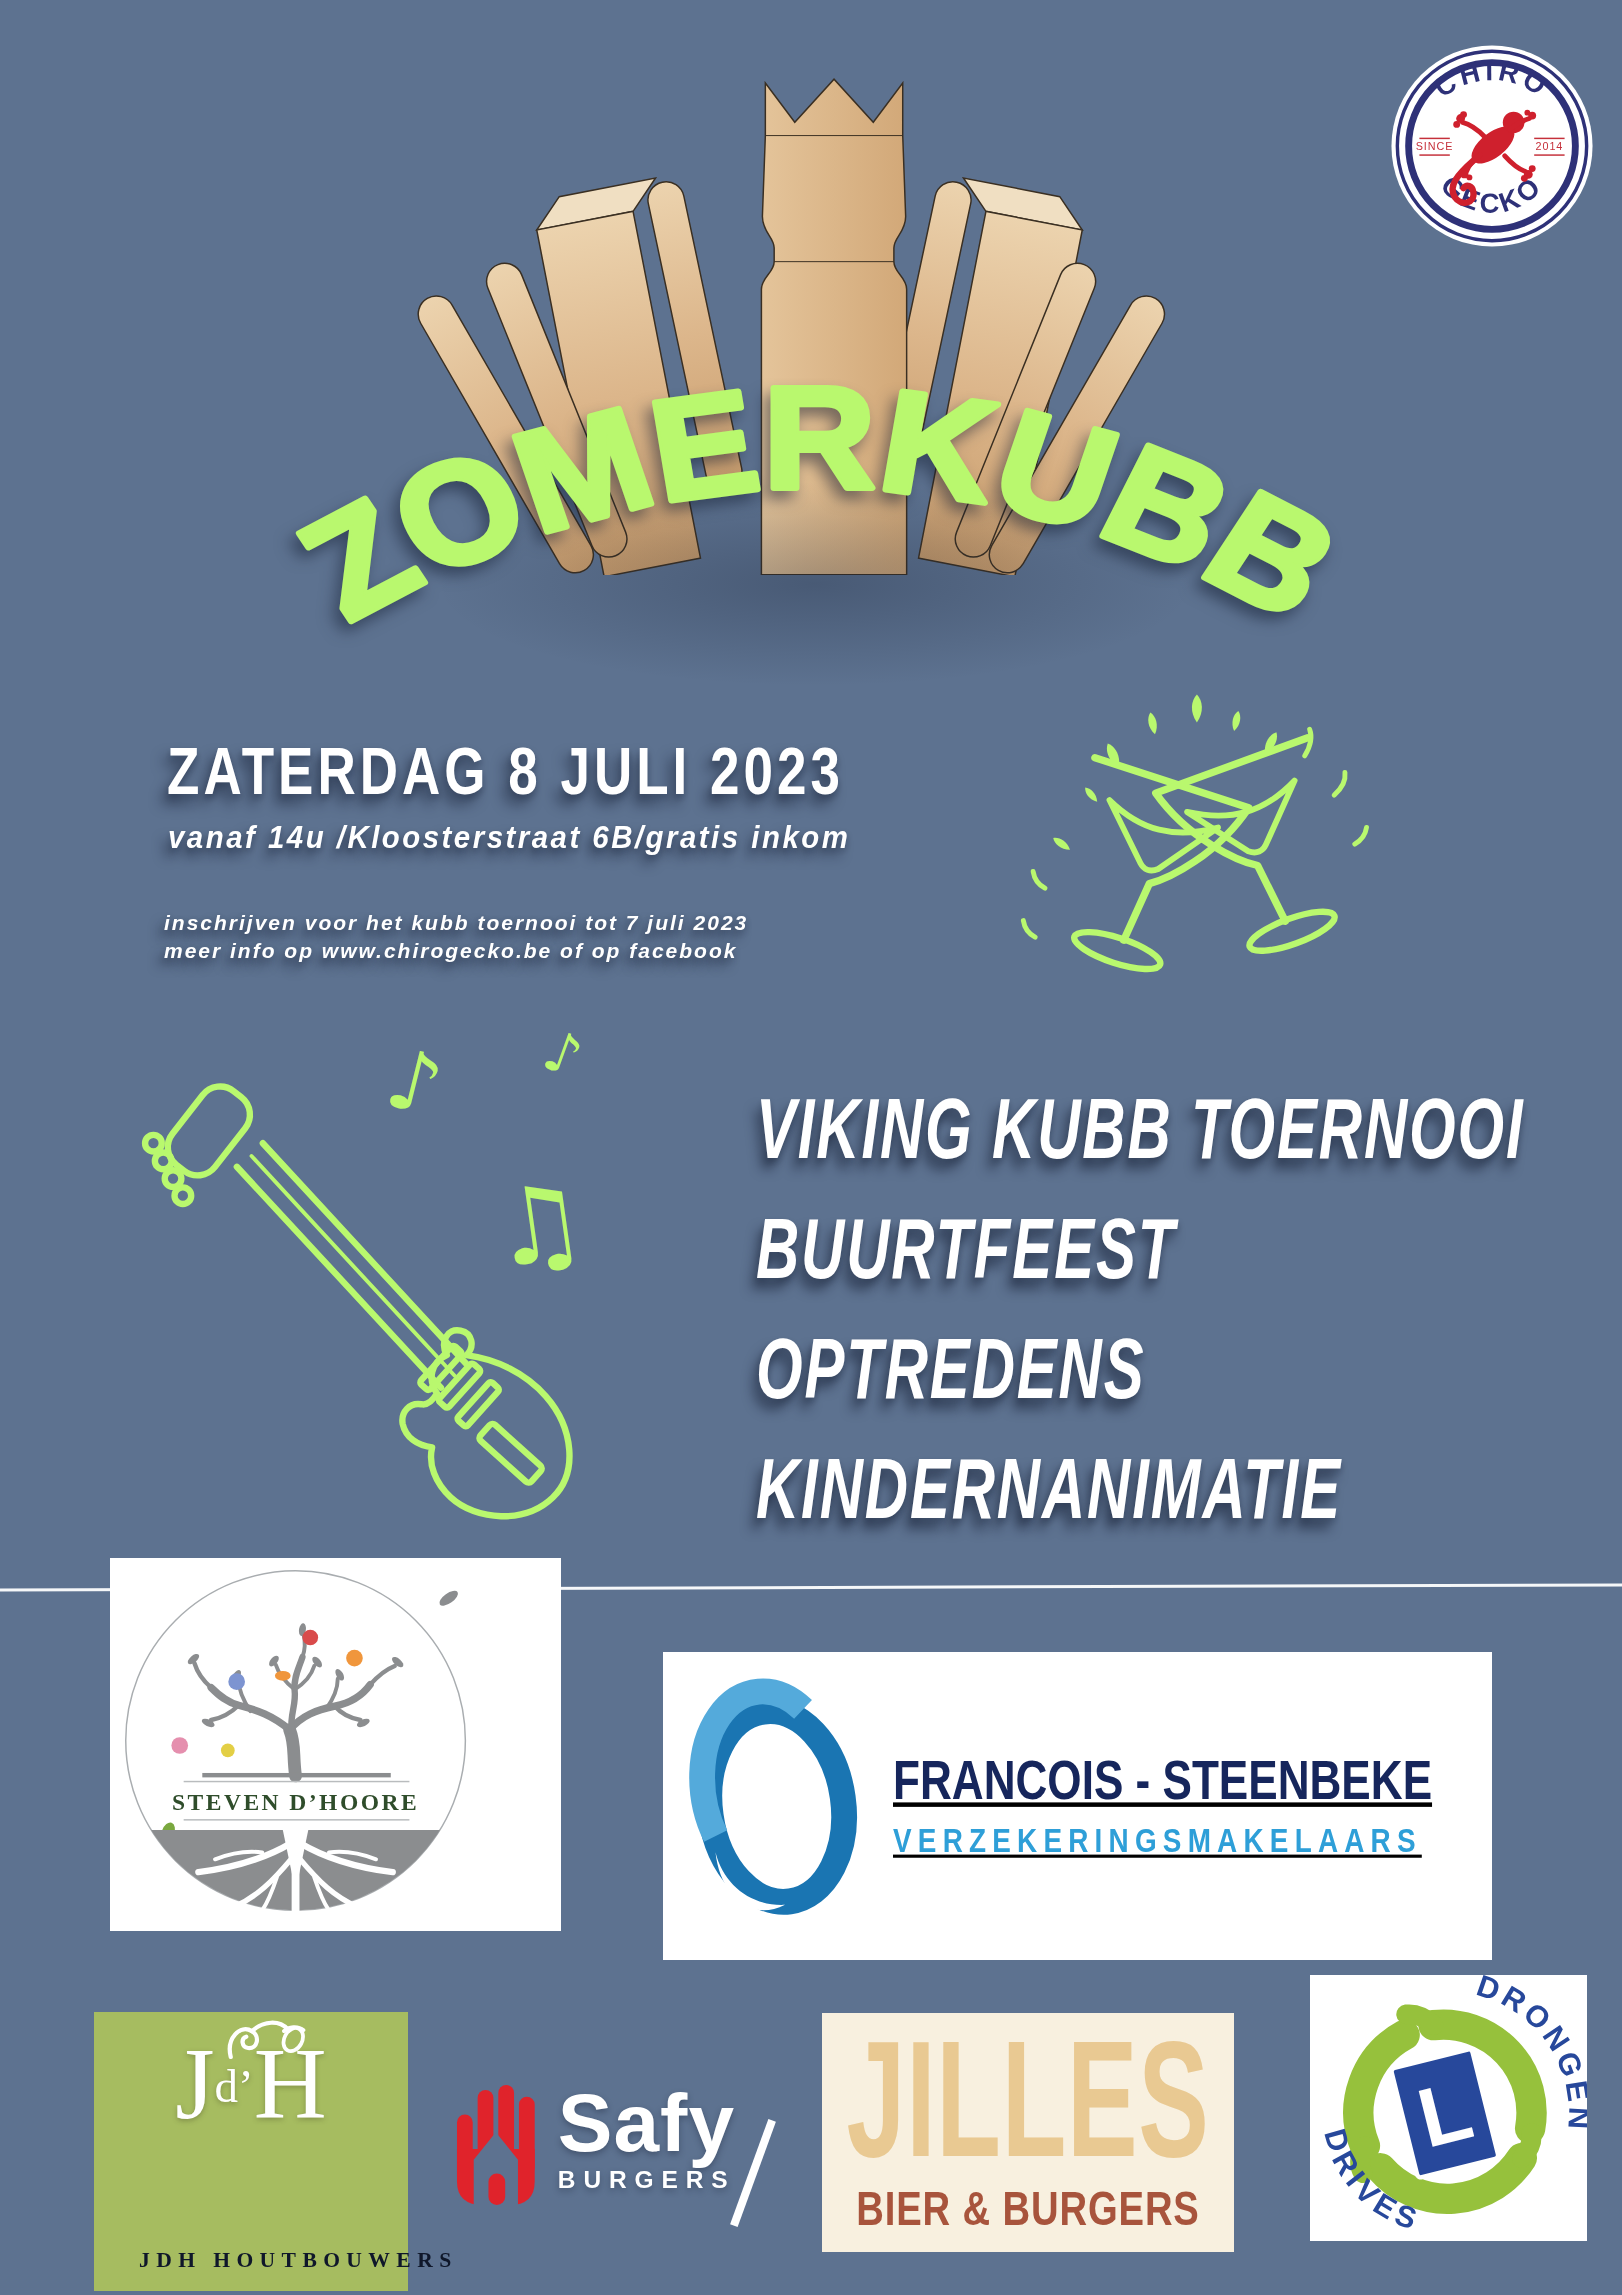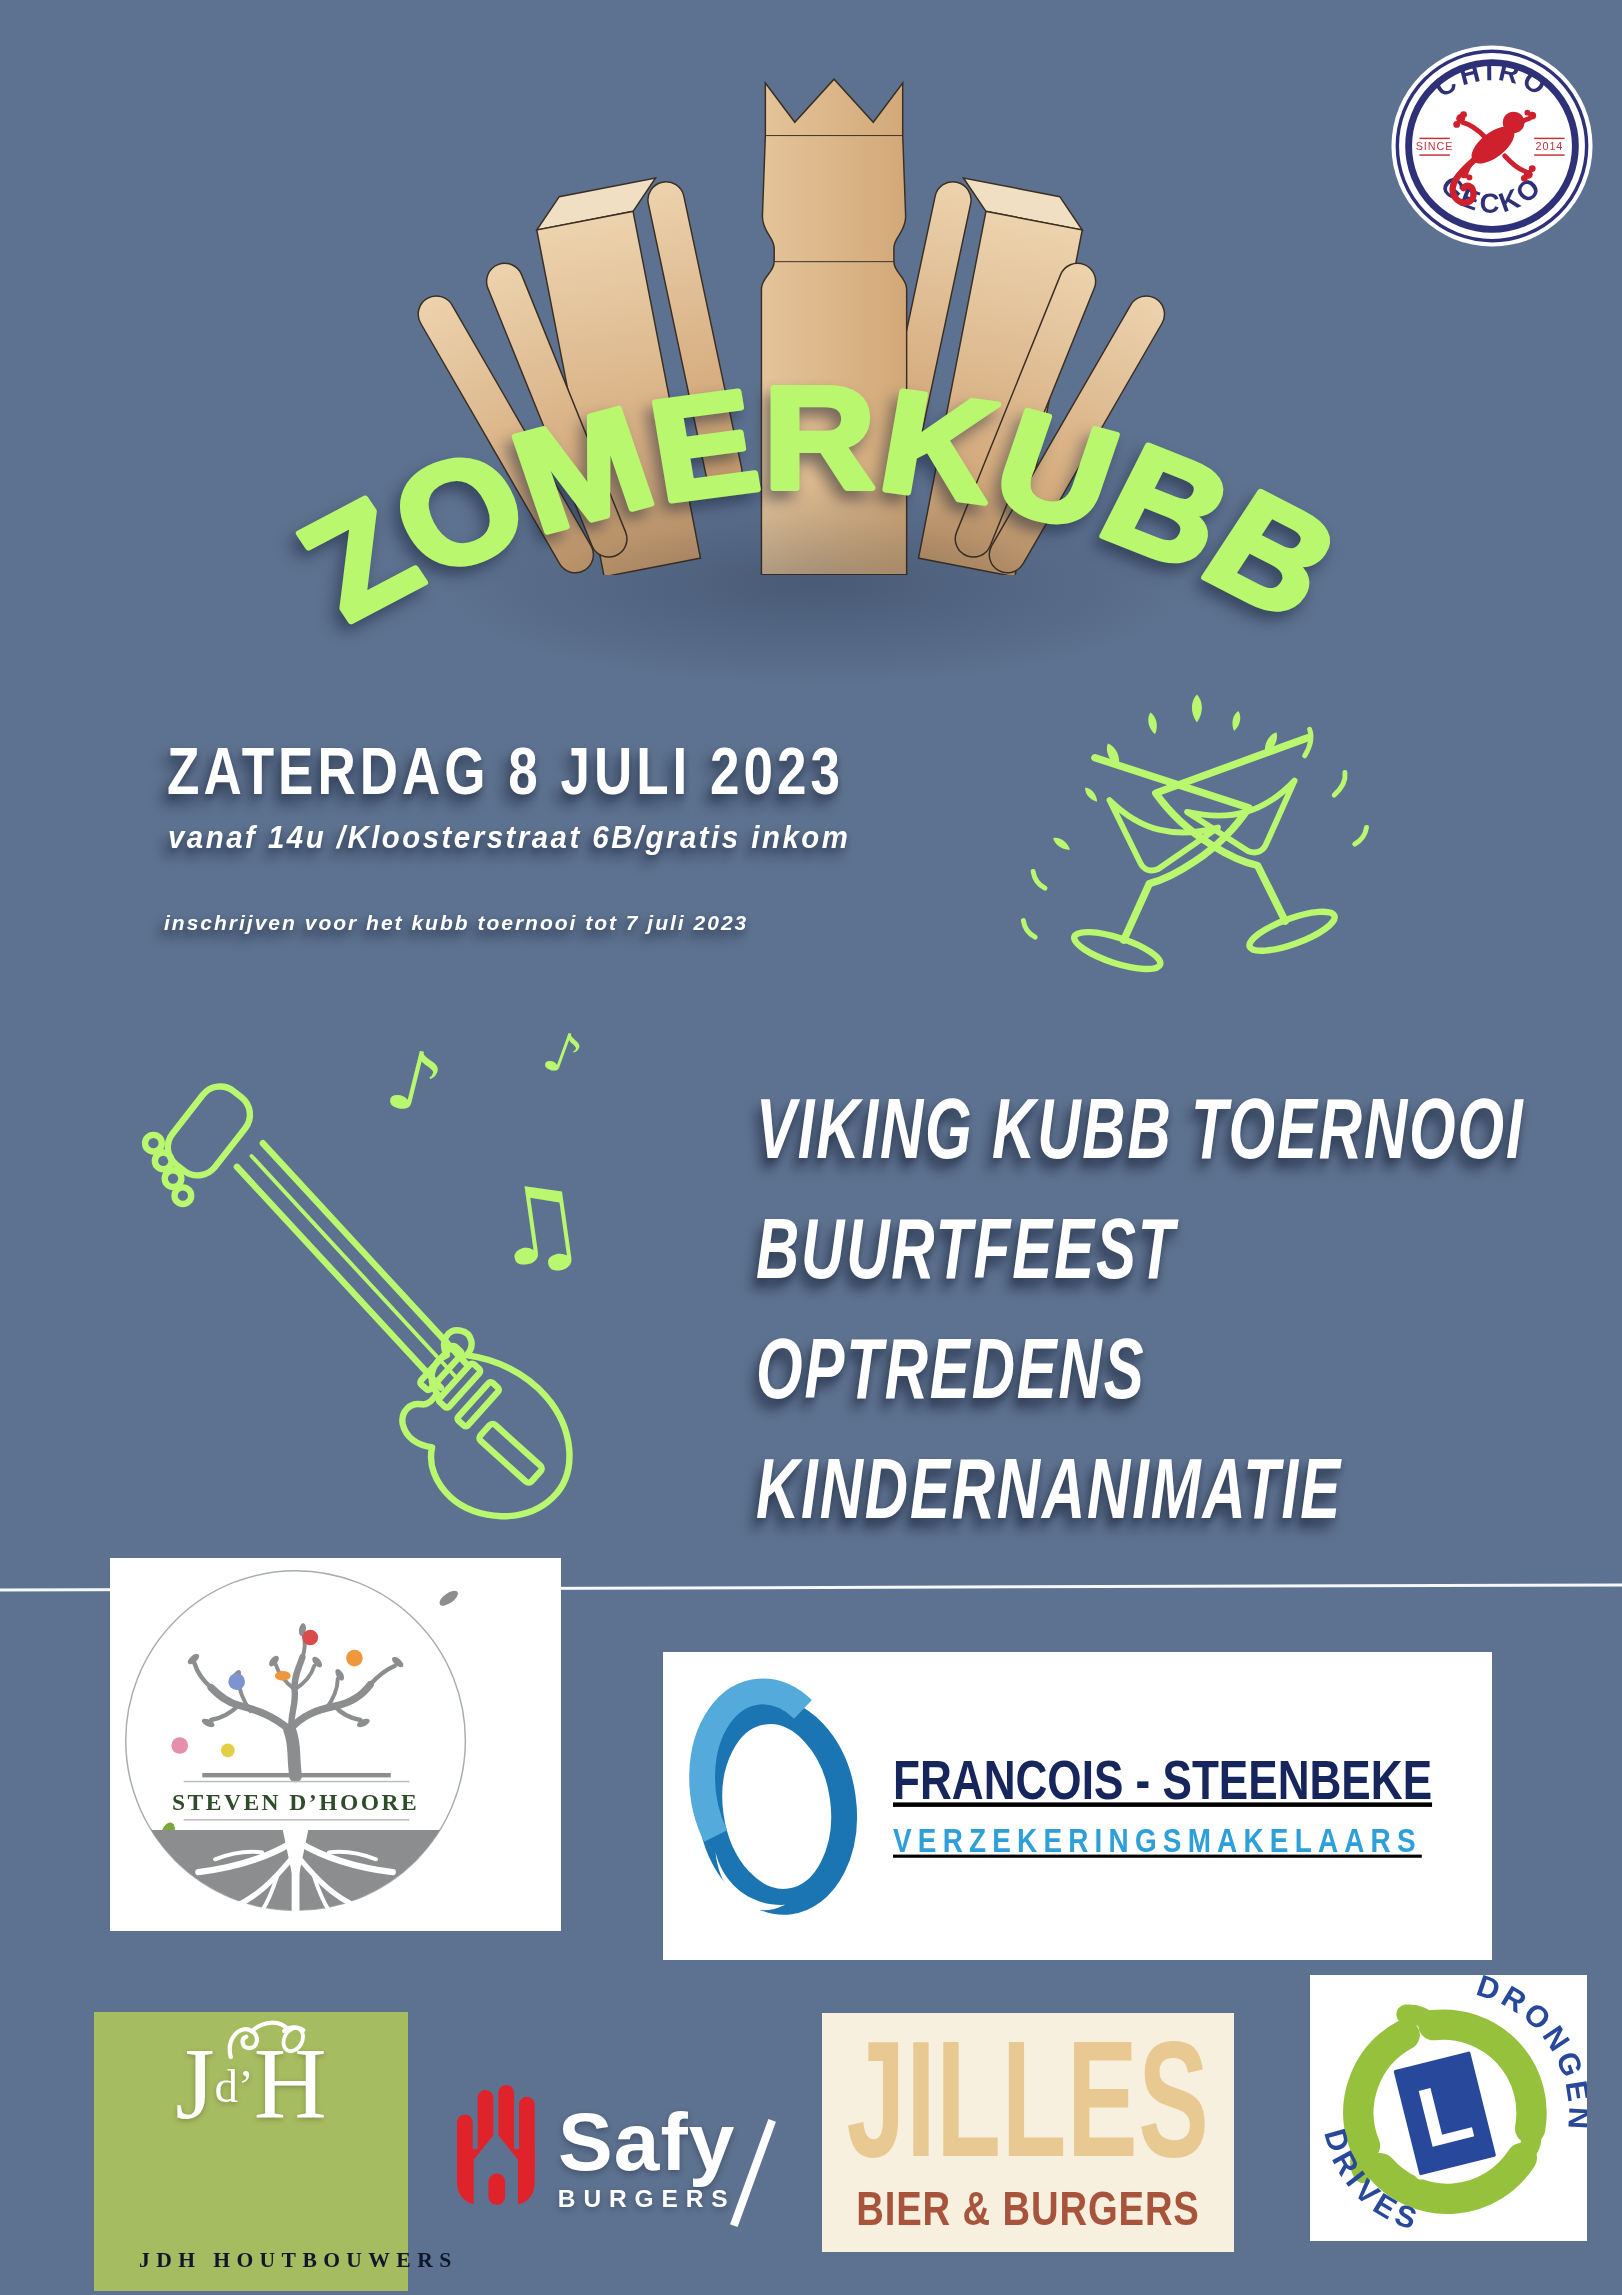"meer info op www.chirogecko.be of" div { html: none -> <div>meer info op www.chirogecko.be of op facebook</div> }
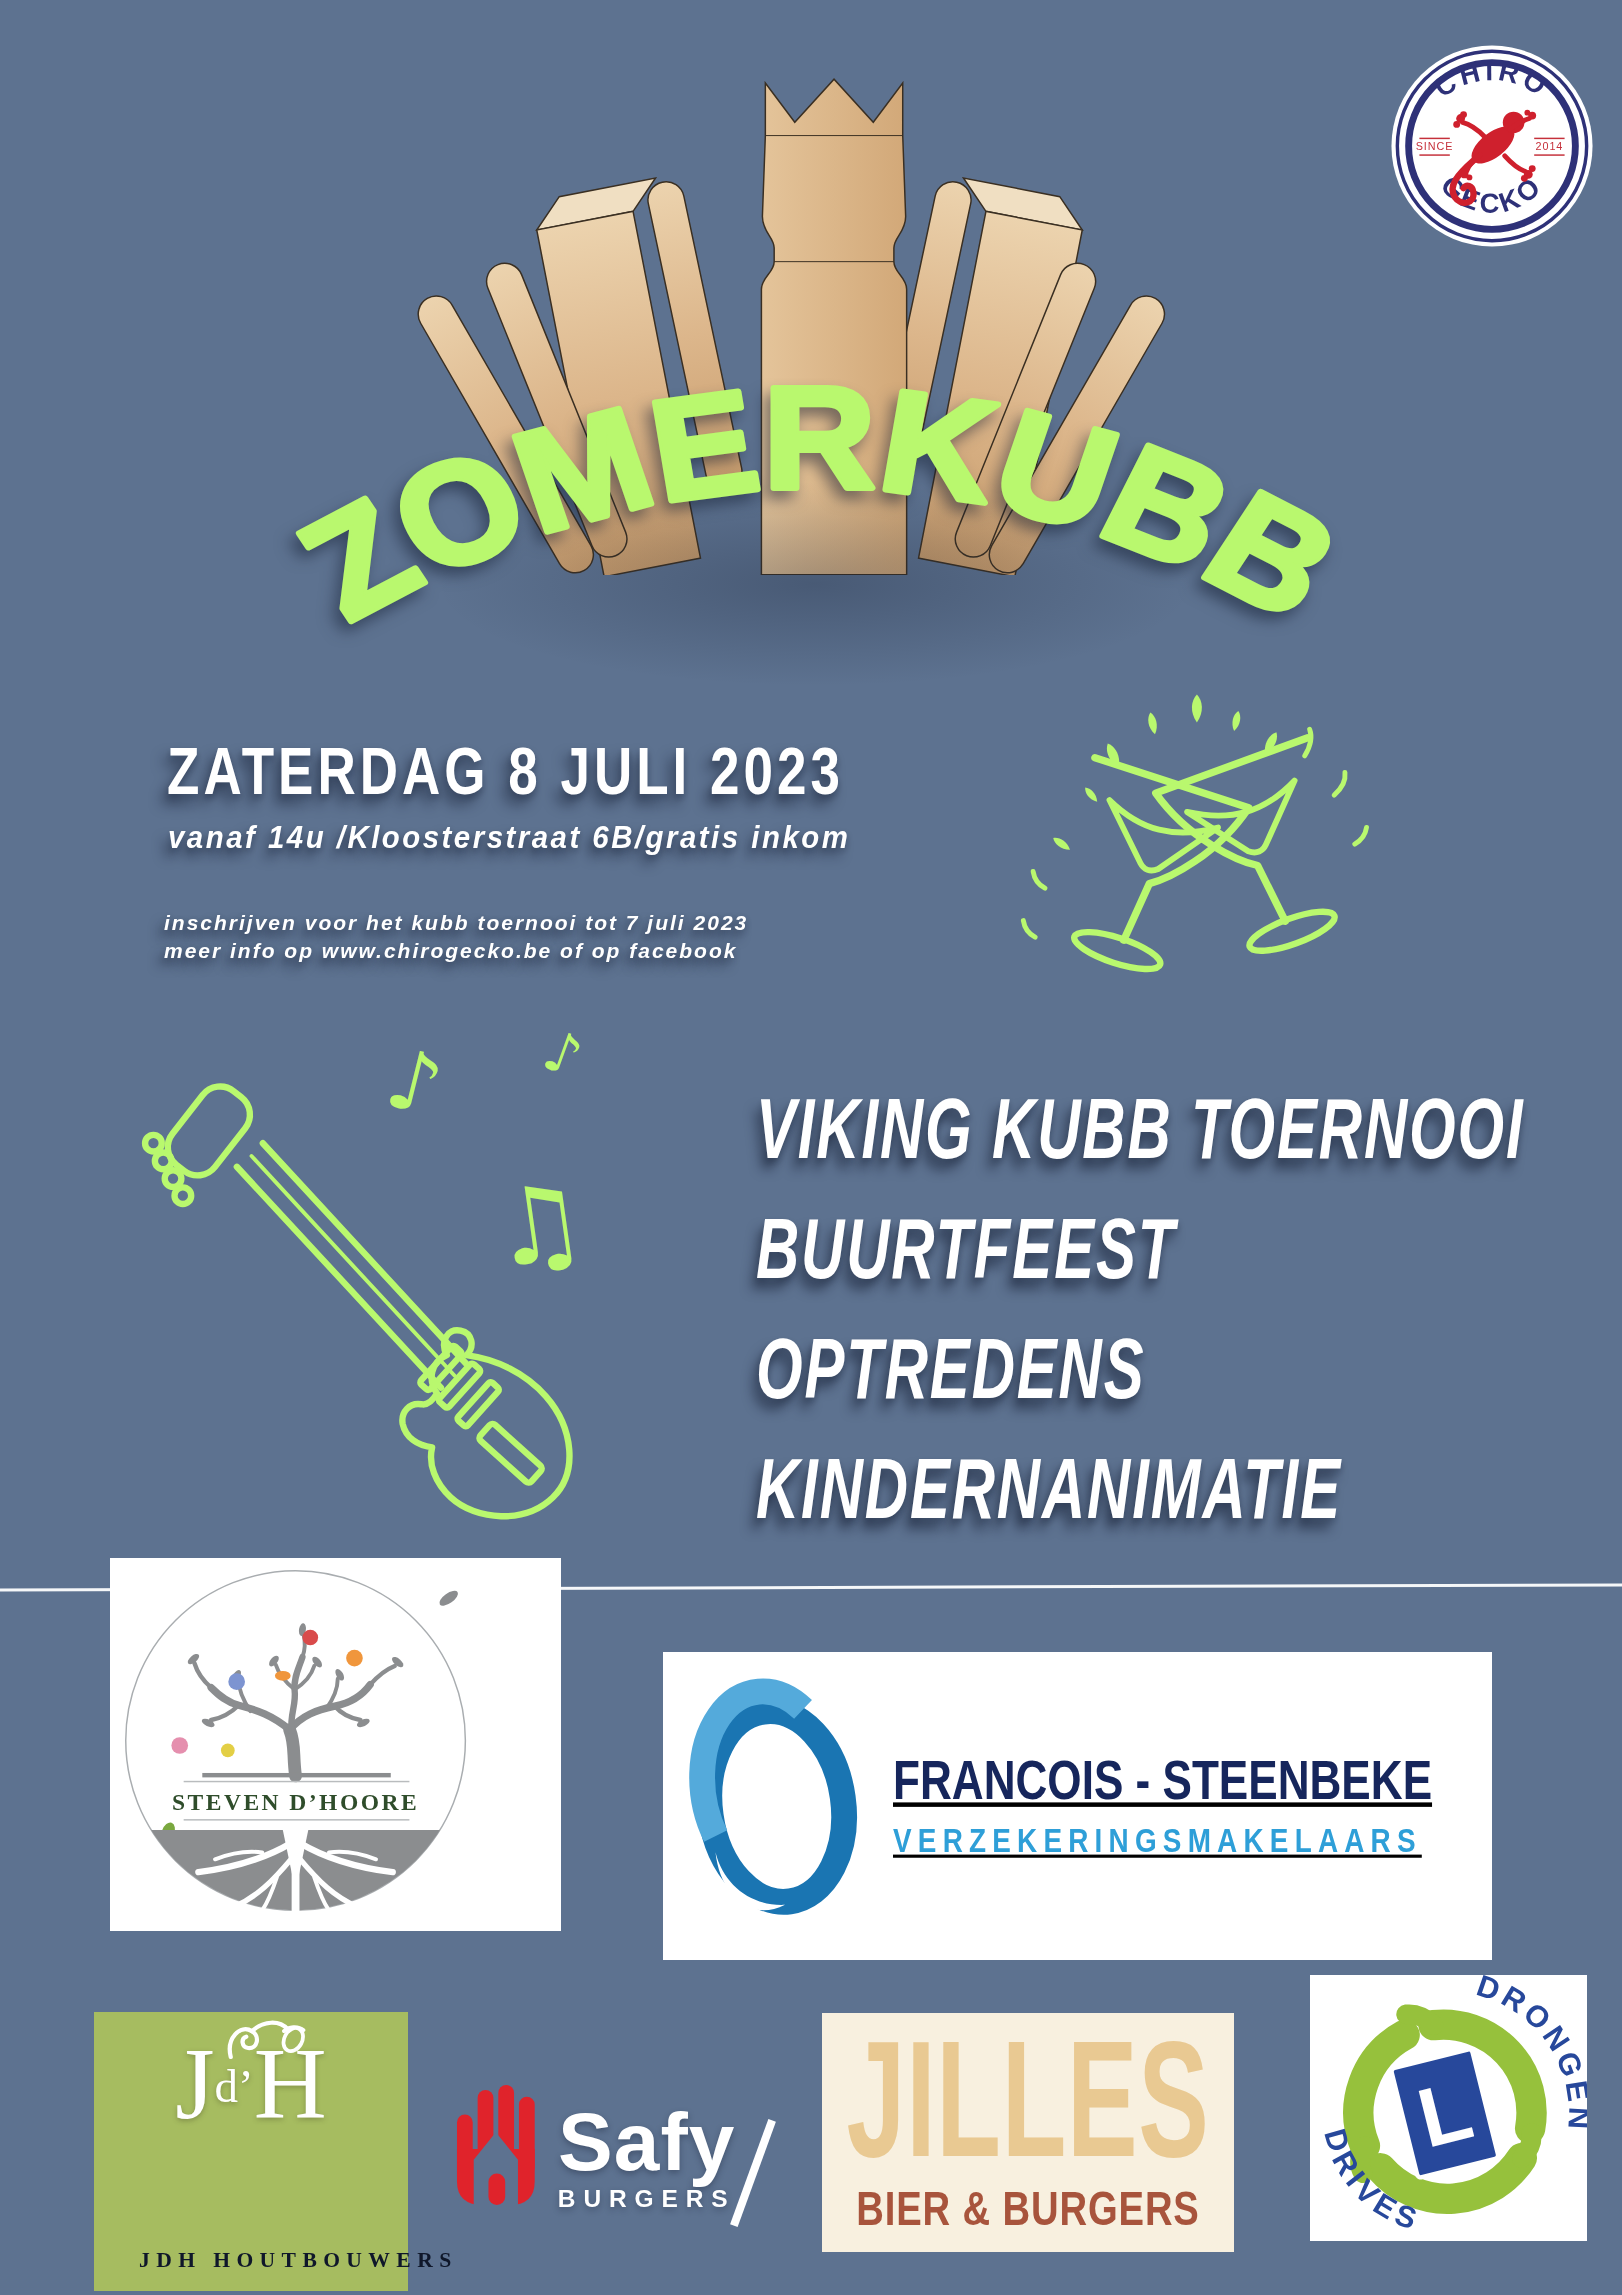"Safy" .safy-text { margin-top: 19px -> 0; text-align: center -> none }
